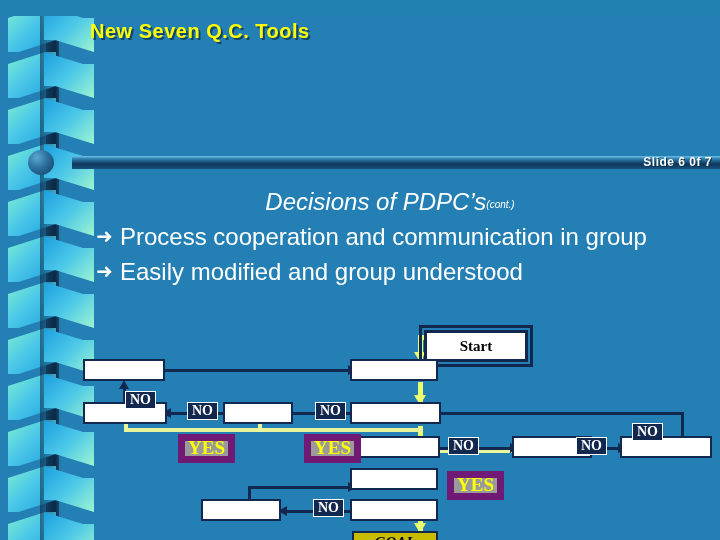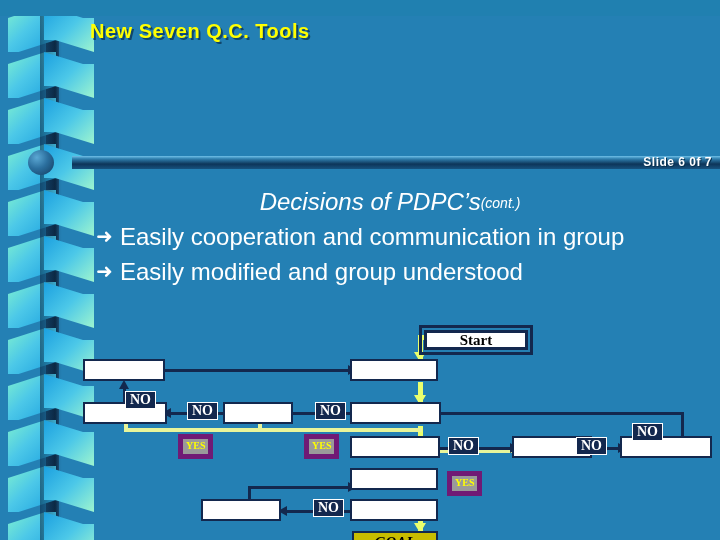"(cont.)" .subhead .cont { font-size: 14px -> 10px }
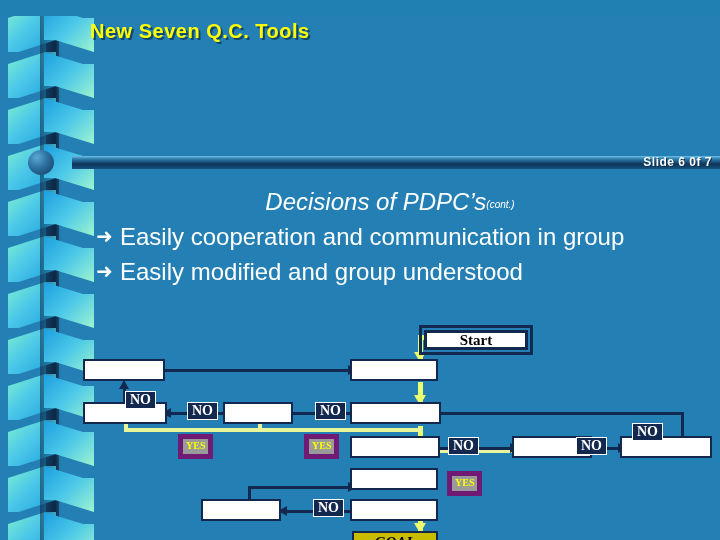"Easily cooperation and communication in" span.bt { text: Easily -> Process }
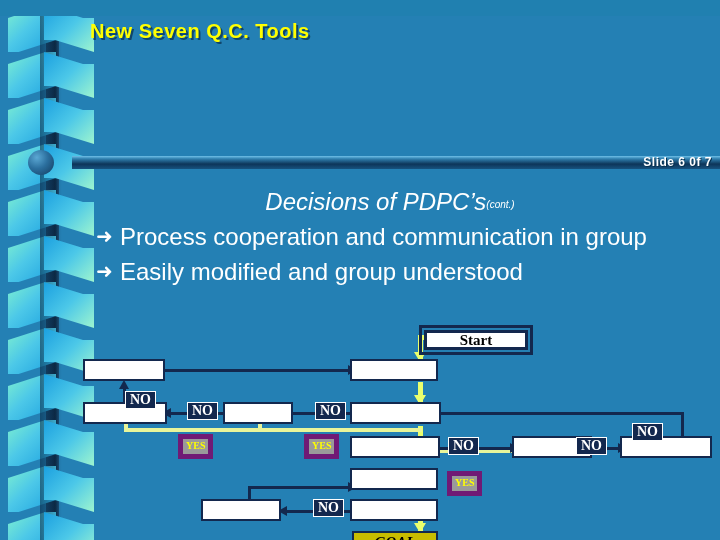"Start" div.fbox { height: 20px -> 32px }
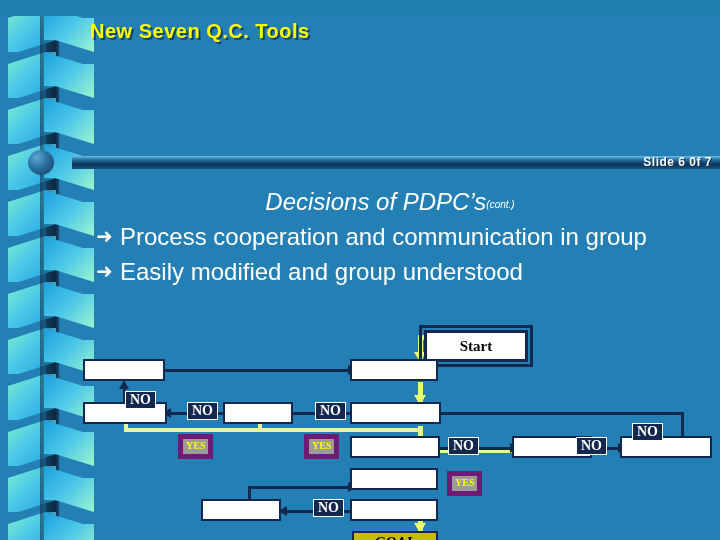"YES" .yes-lbl { border: 5px solid #701a75 -> 7px solid #701a75; font-size: 10px -> 19px }
